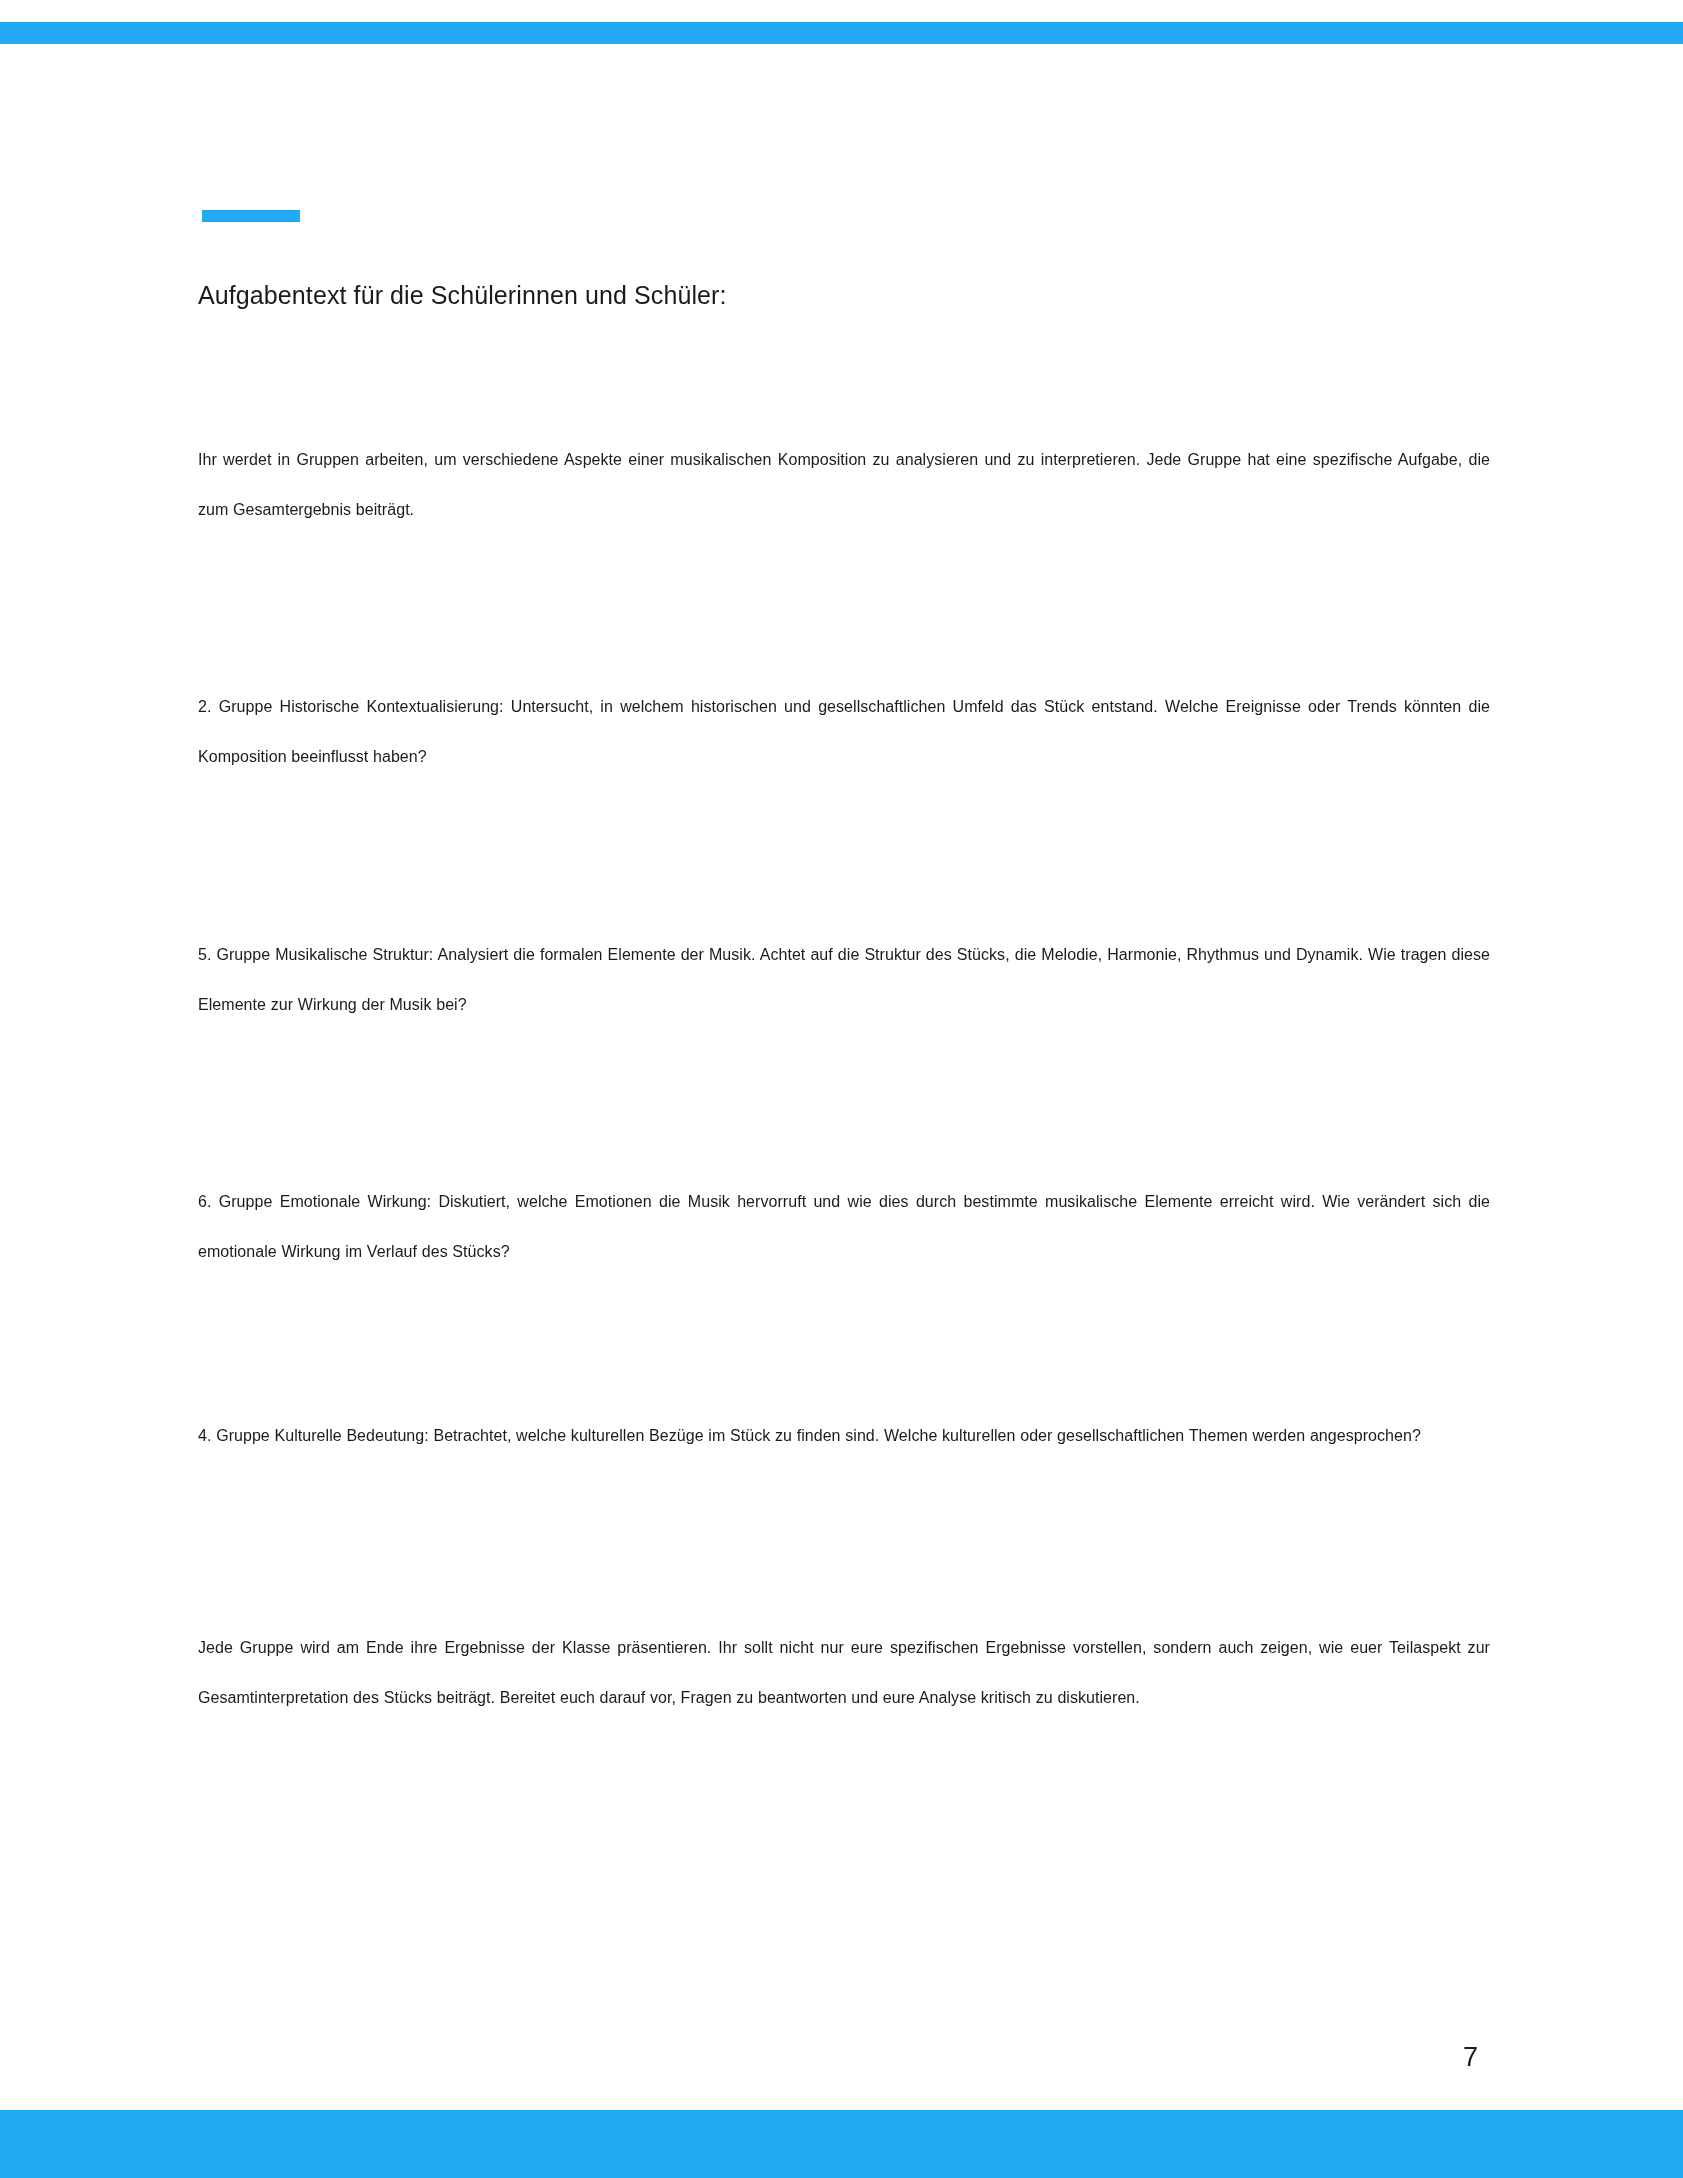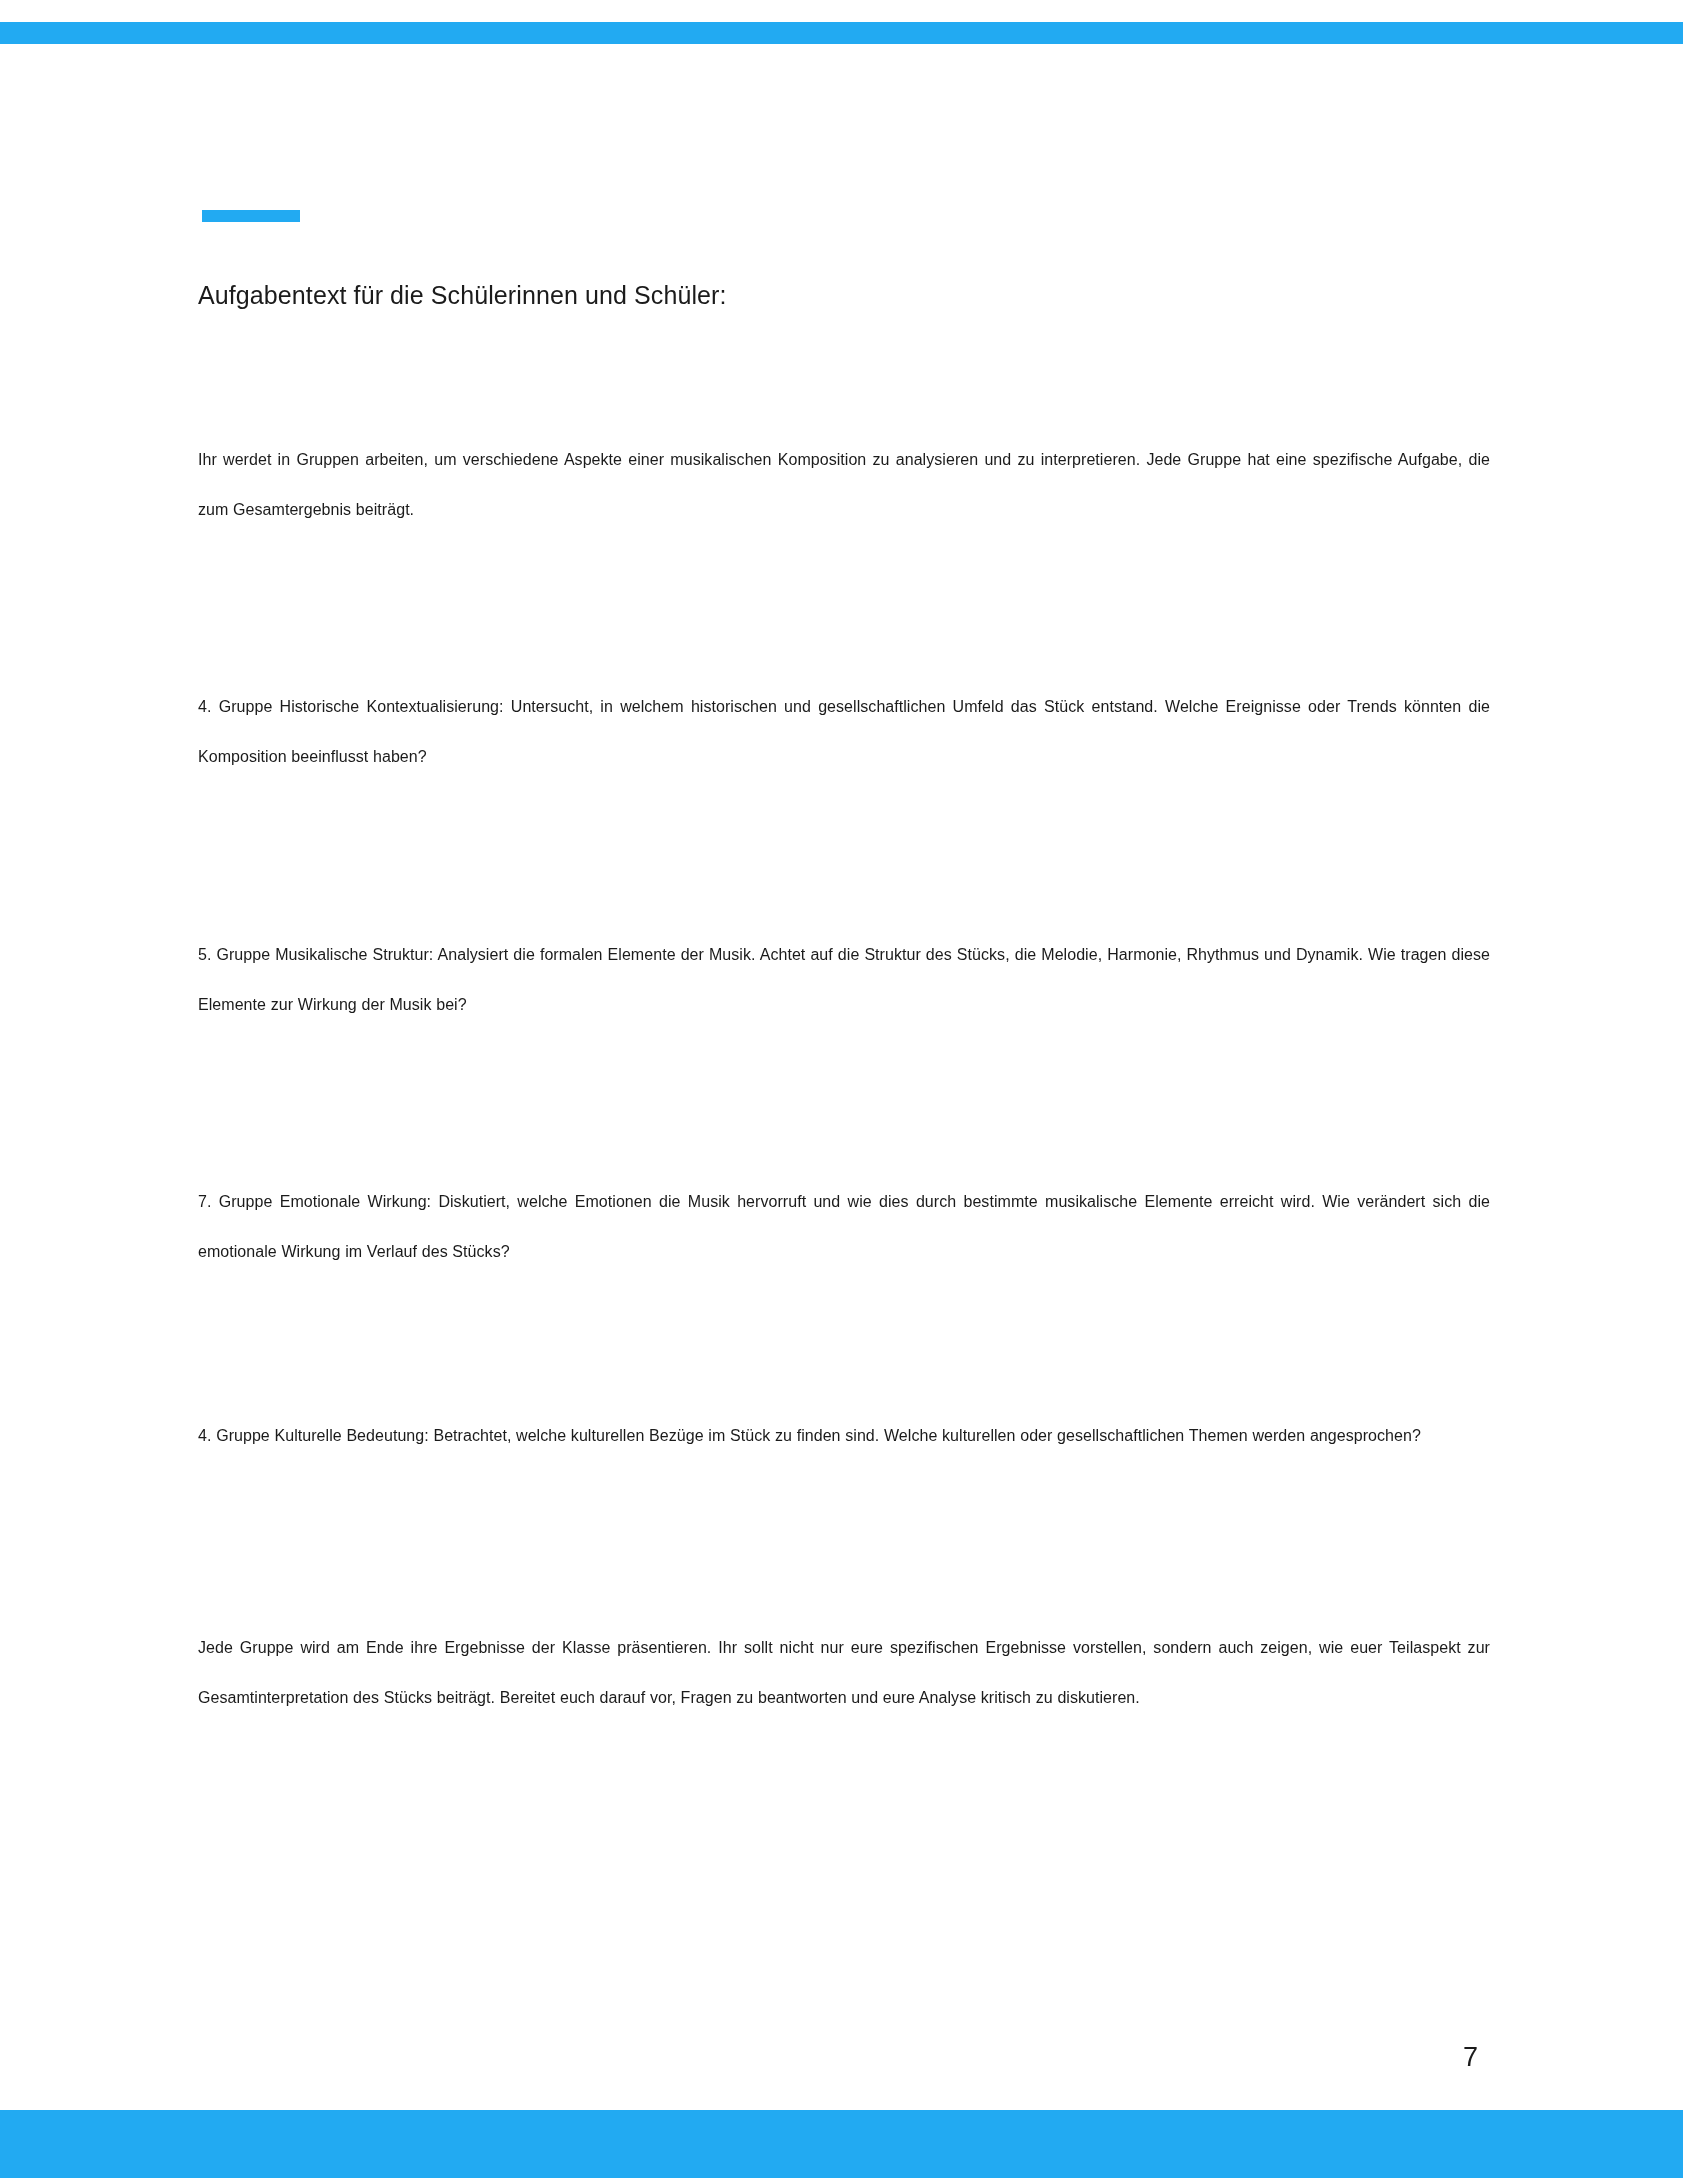"4. Gruppe Historische" p.body-par { text: 4 -> 2 }
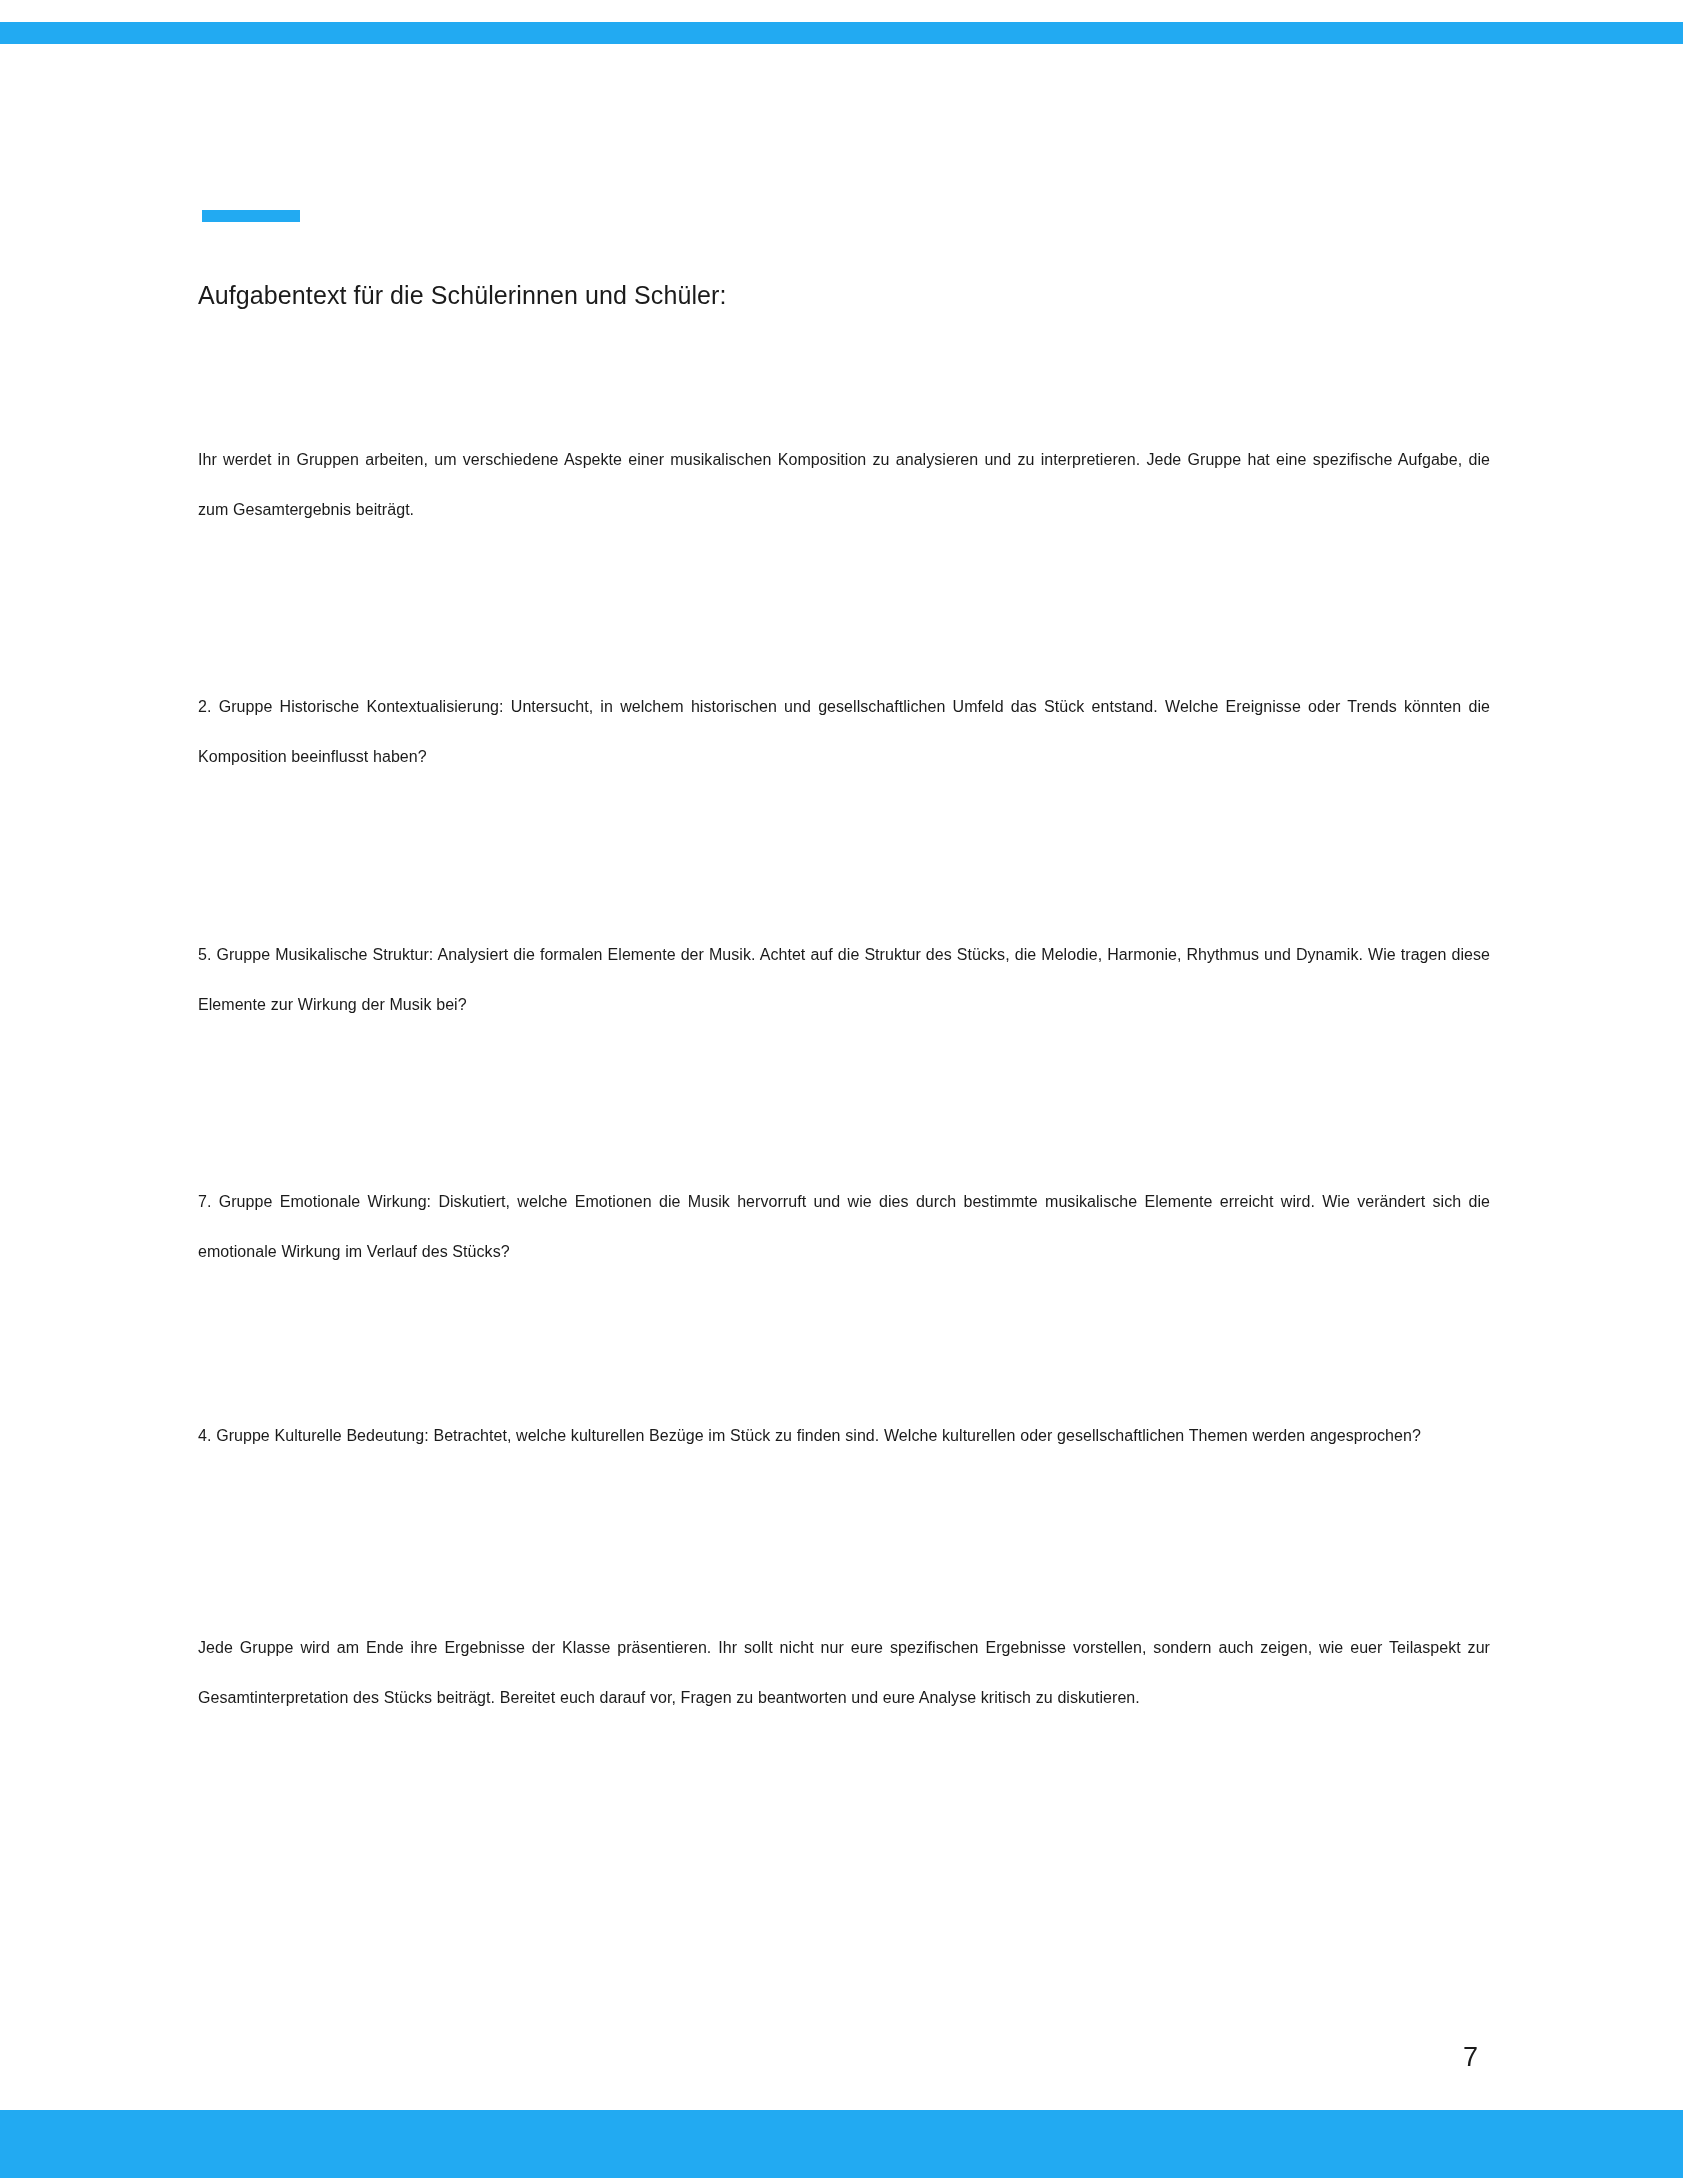"7. Gruppe Emotionale Wirkung:" p.body-par { text: 7 -> 6 }
